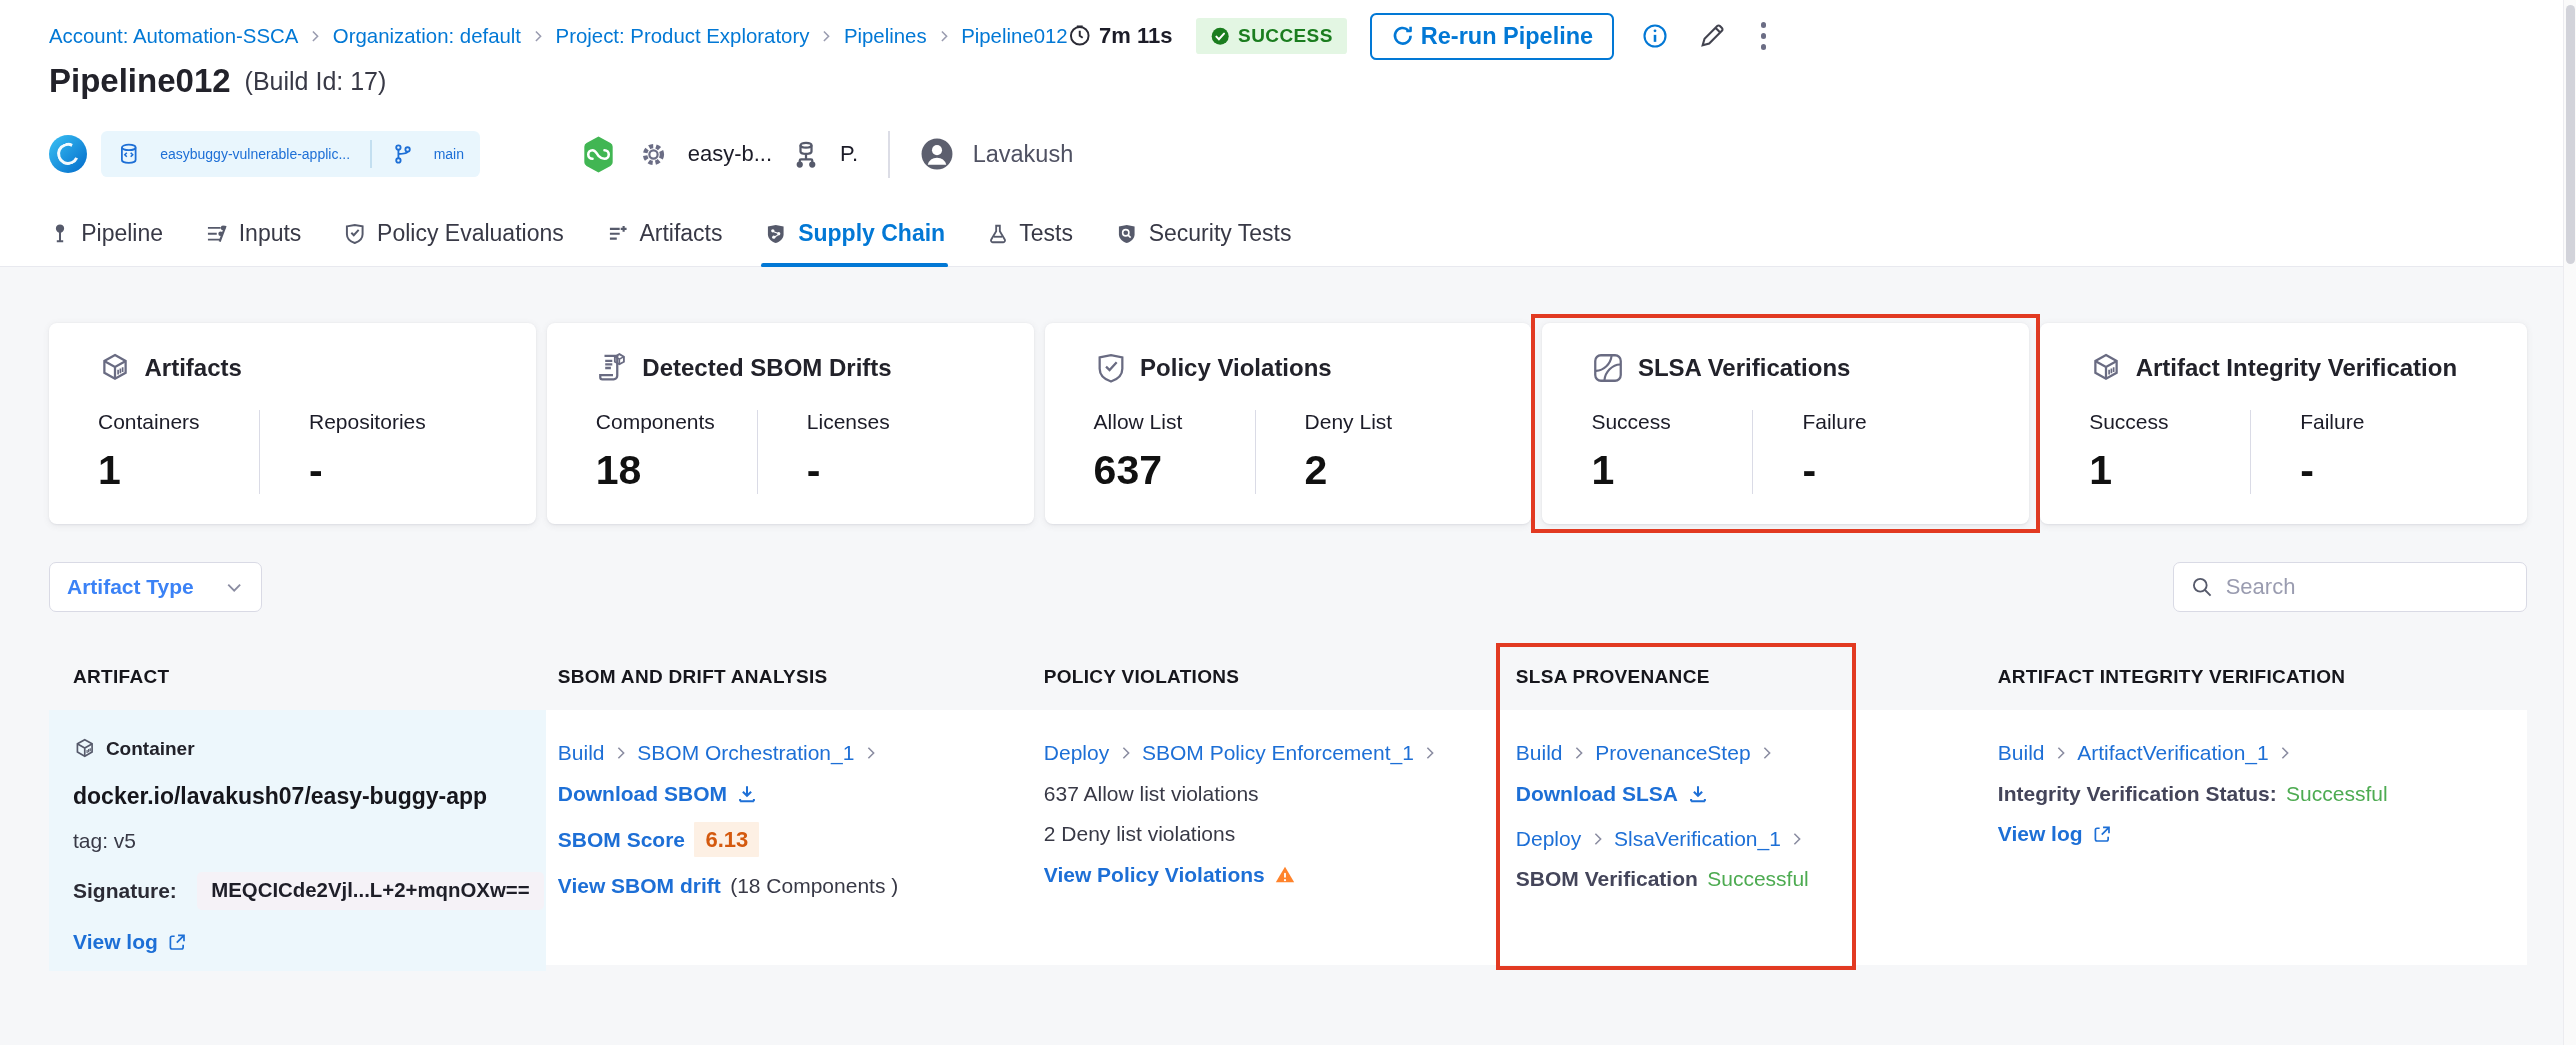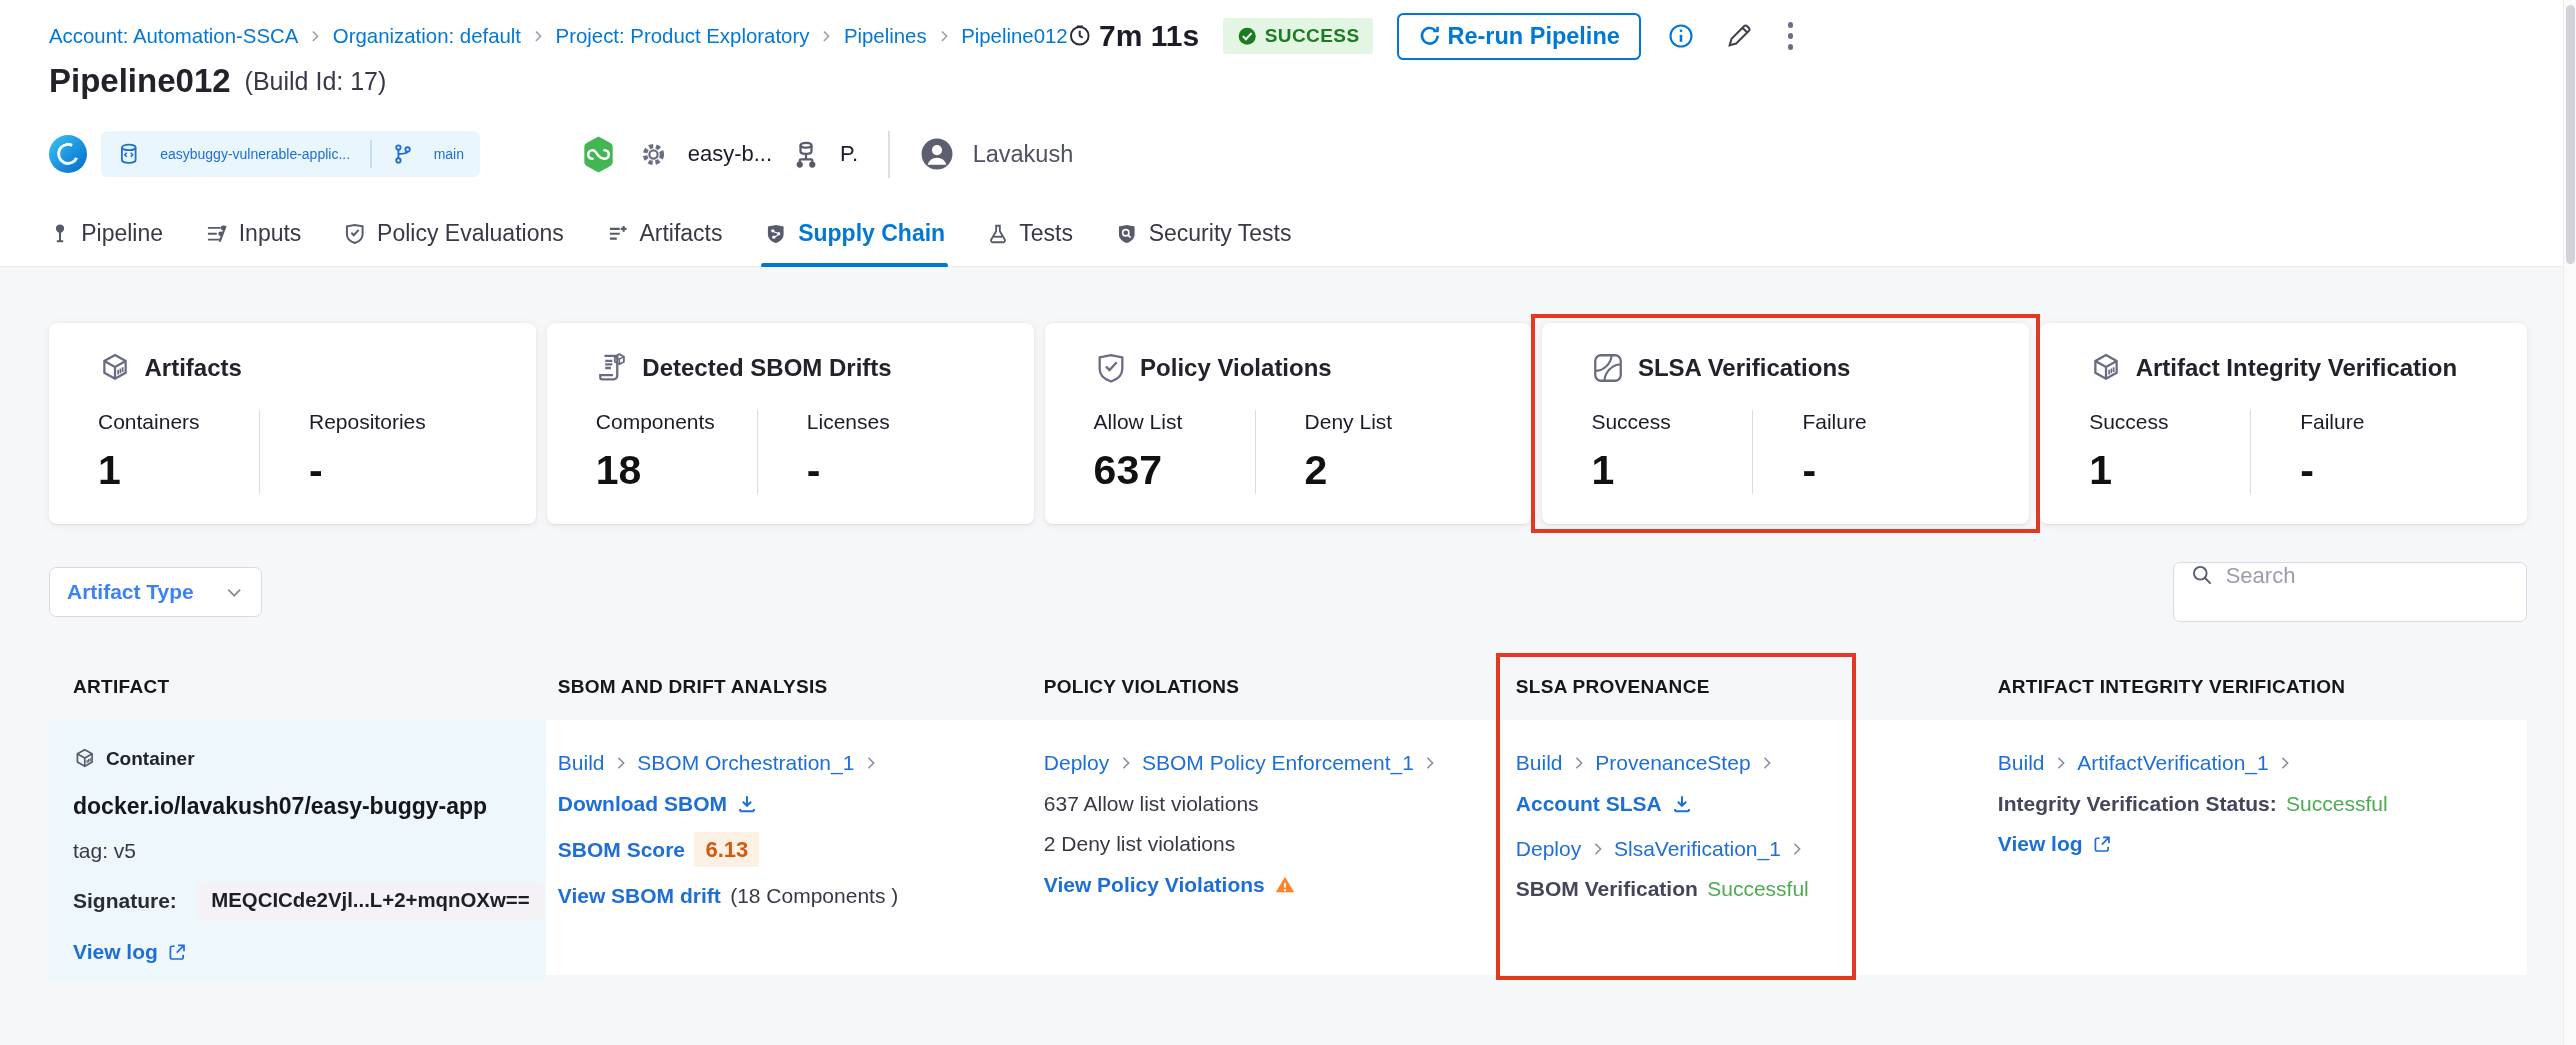"7m 11s" .duration { font-size: 30px -> 22px }
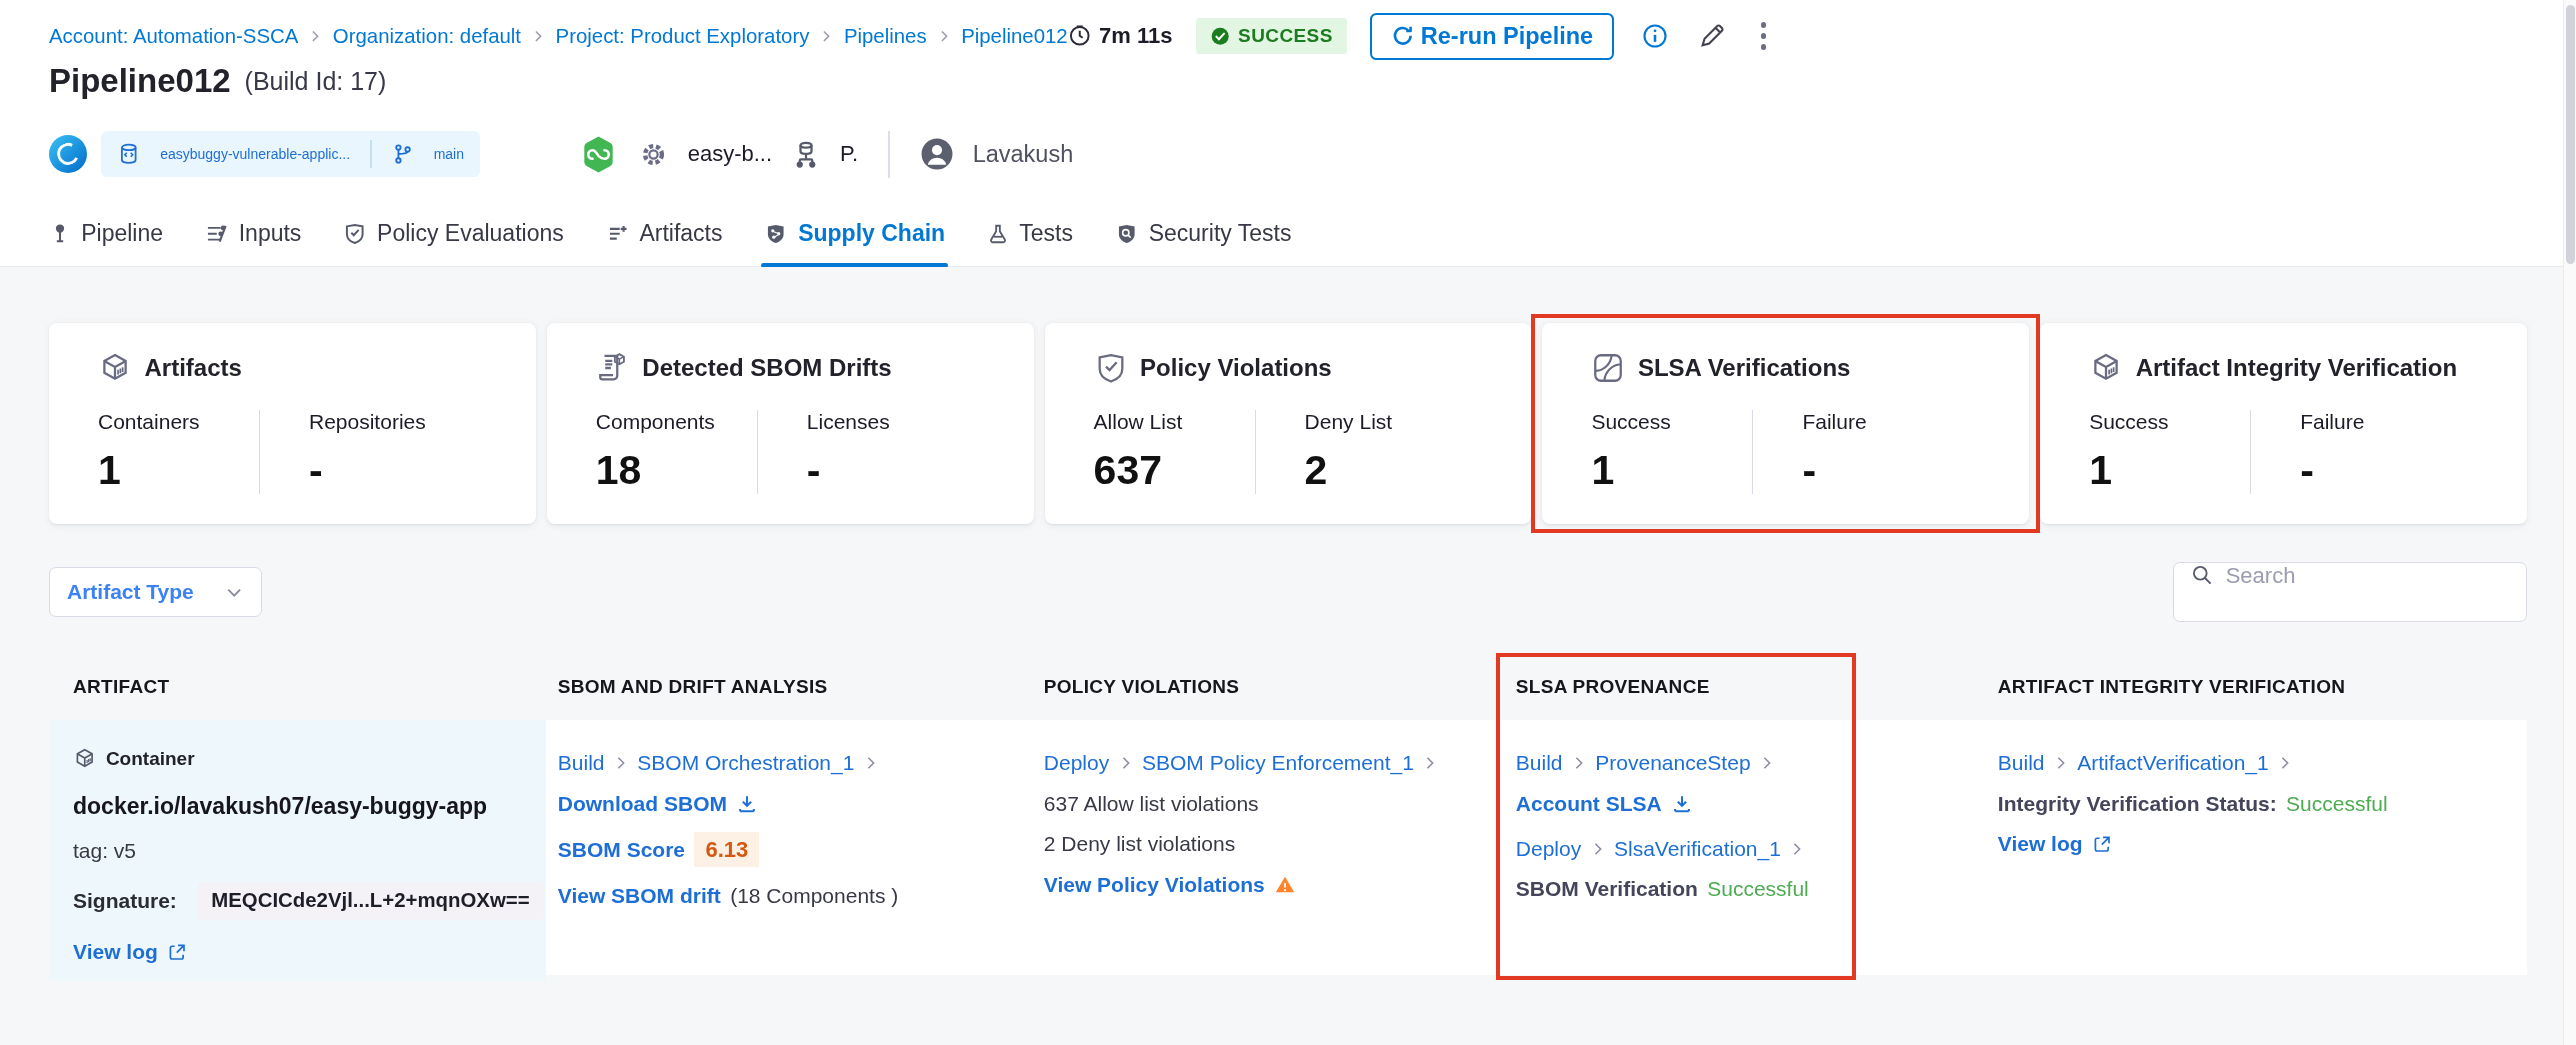"Search" .search { align-items: flex-start -> center; height: 60px -> 50px }
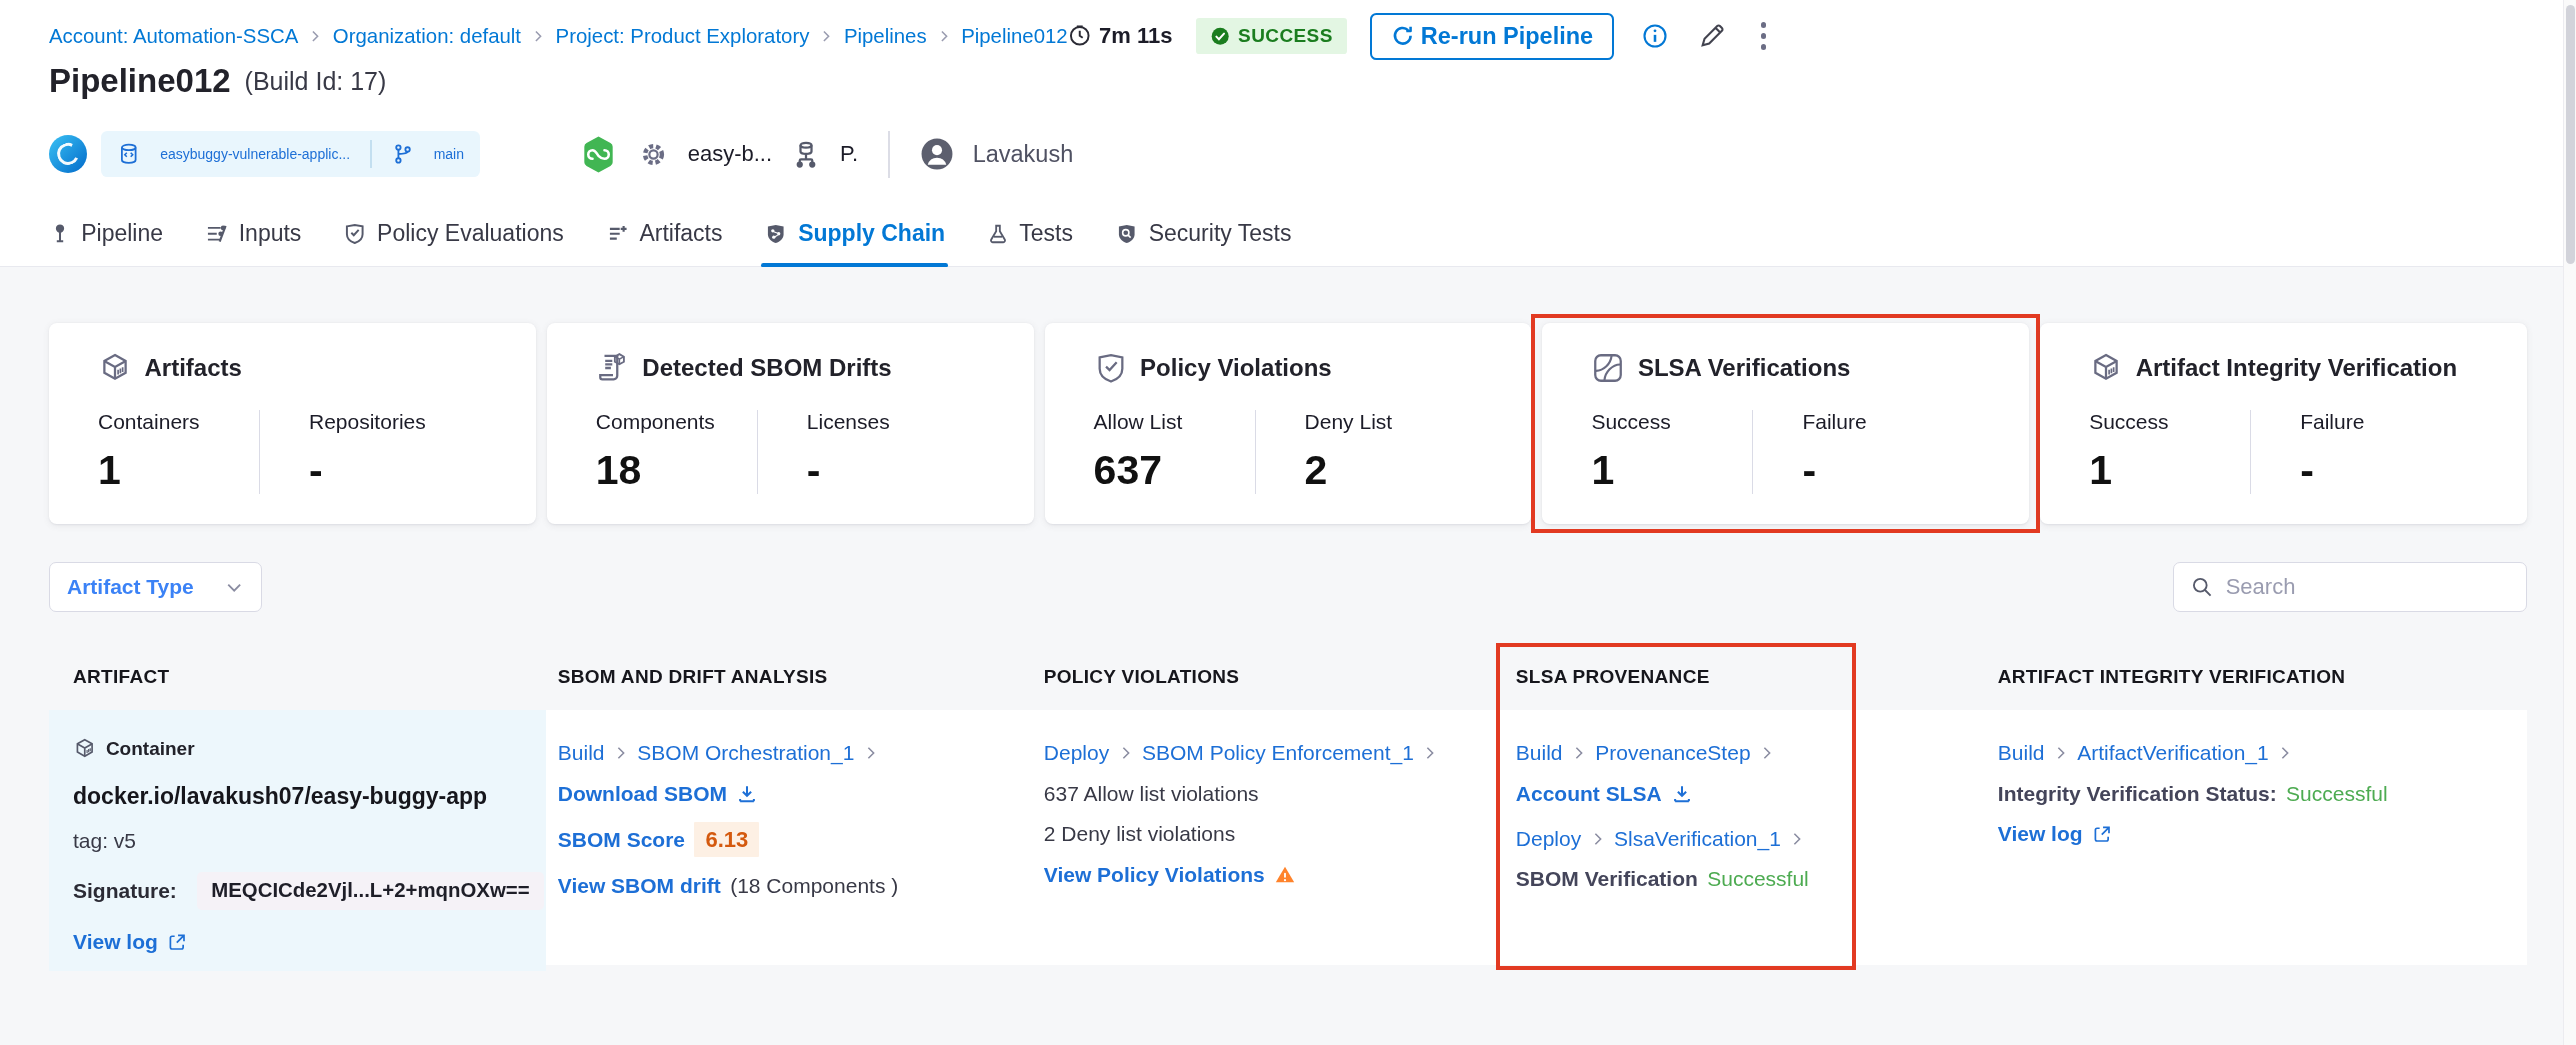"Account SLSA" a.lnk { text: Account -> Download }
